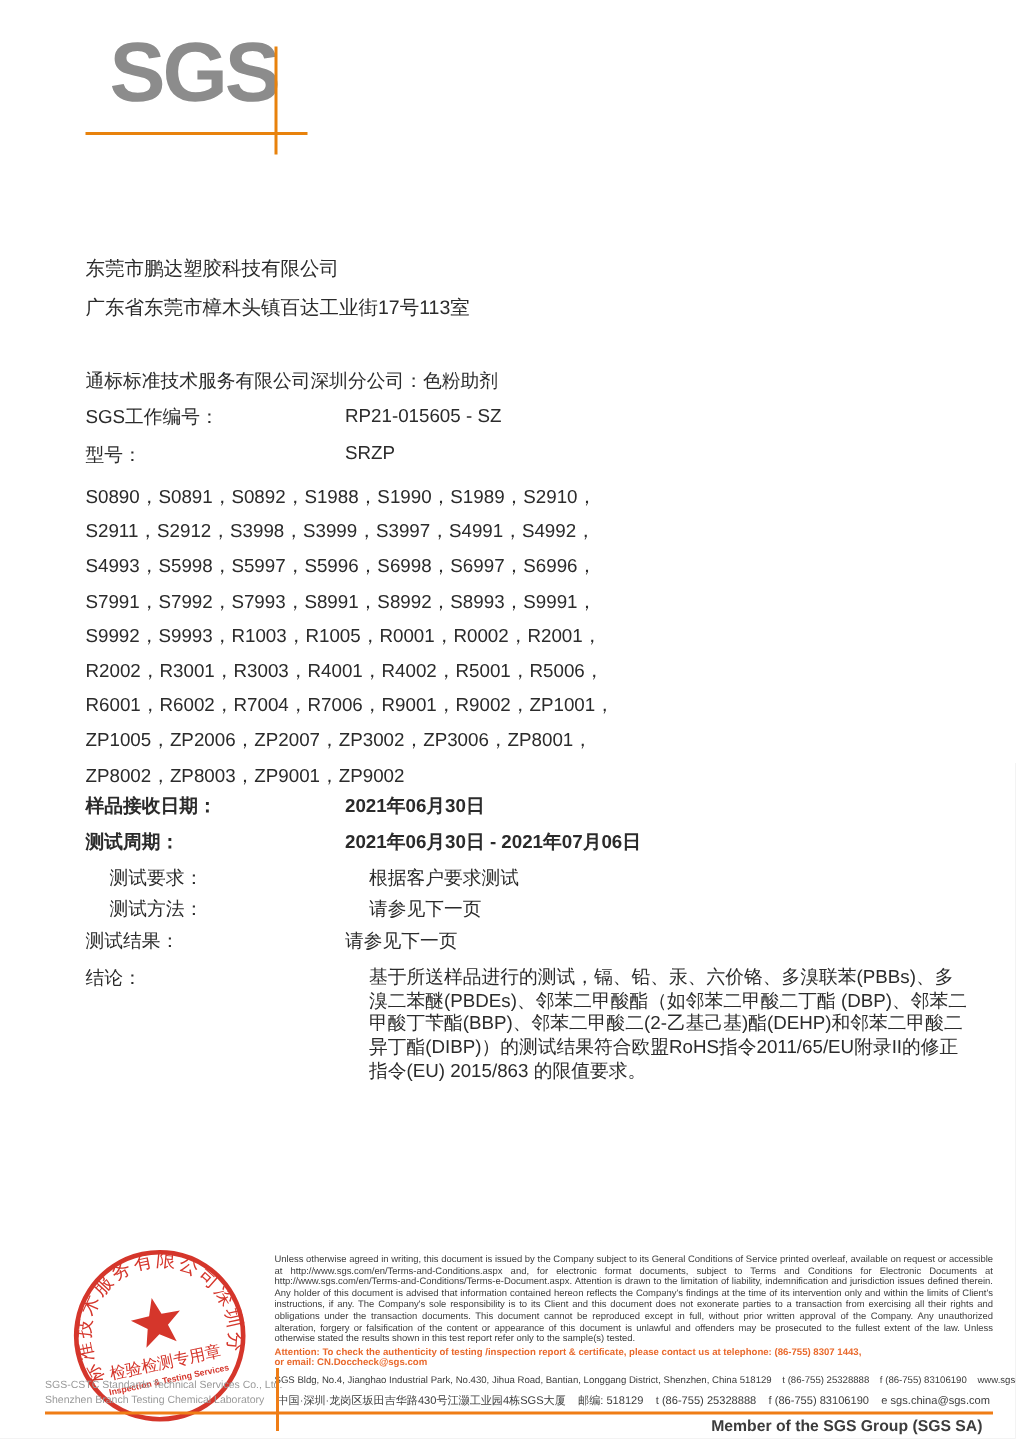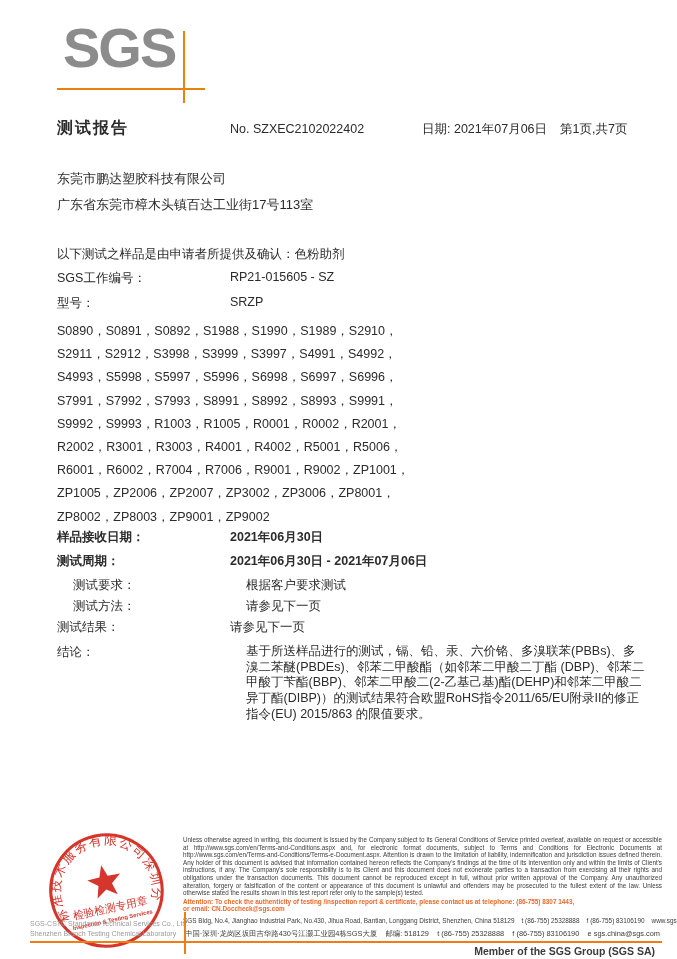"SGS" .logo-text { left: 6px -> 16px }
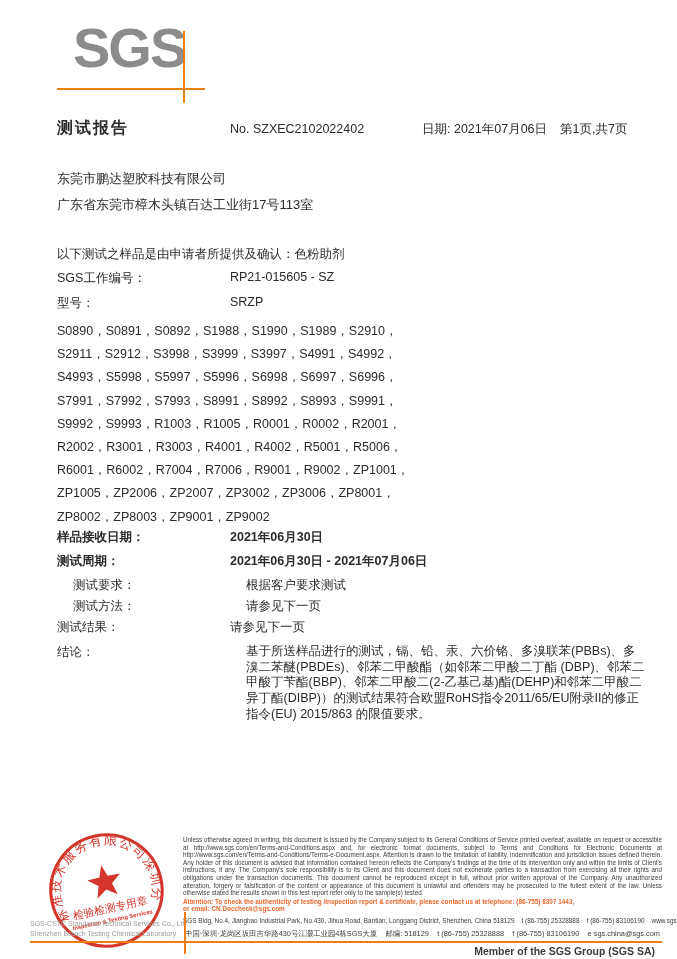"测试报告" div.title-row { html: <div> <div>测试报告</div> <div>No. SZXEC2102022402</div> <div>日期: 2021年07月06日</div> <div>第1页,共7页</div> </div> -> none }
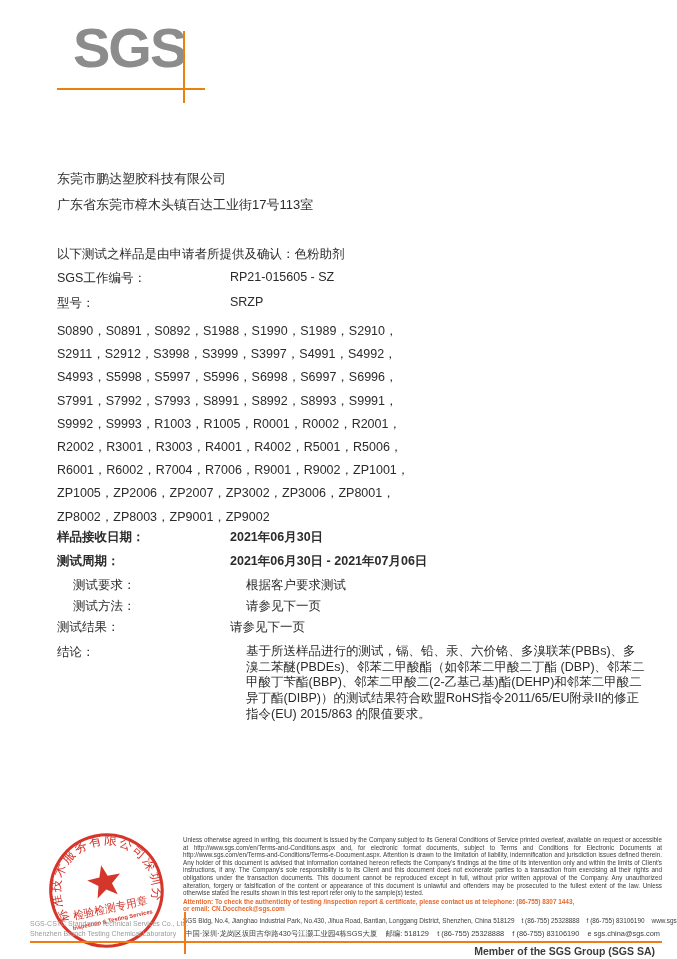"以下测试之样品是由申请者所提供及确认：色粉助剂" div.statement { text: 以下测试之样品是由申请者所提供及确认 -> 通标标准技术服务有限公司深圳分公司 }
